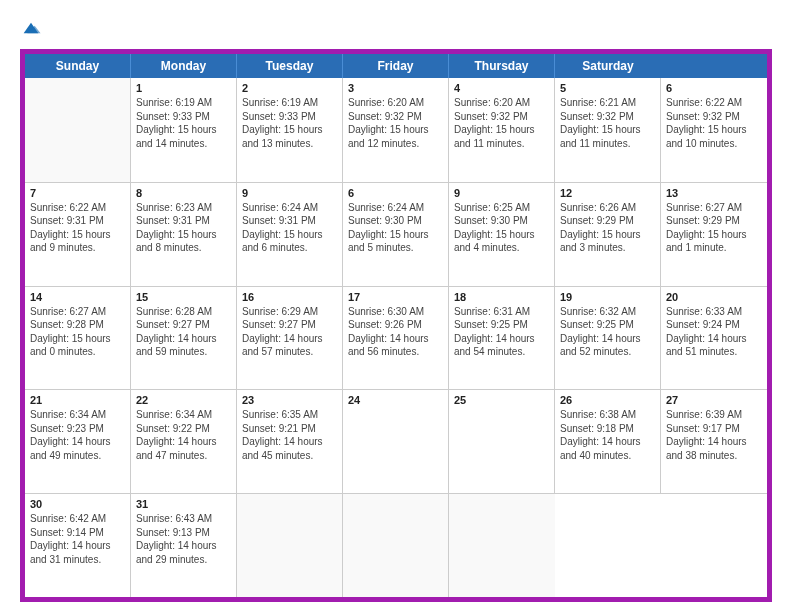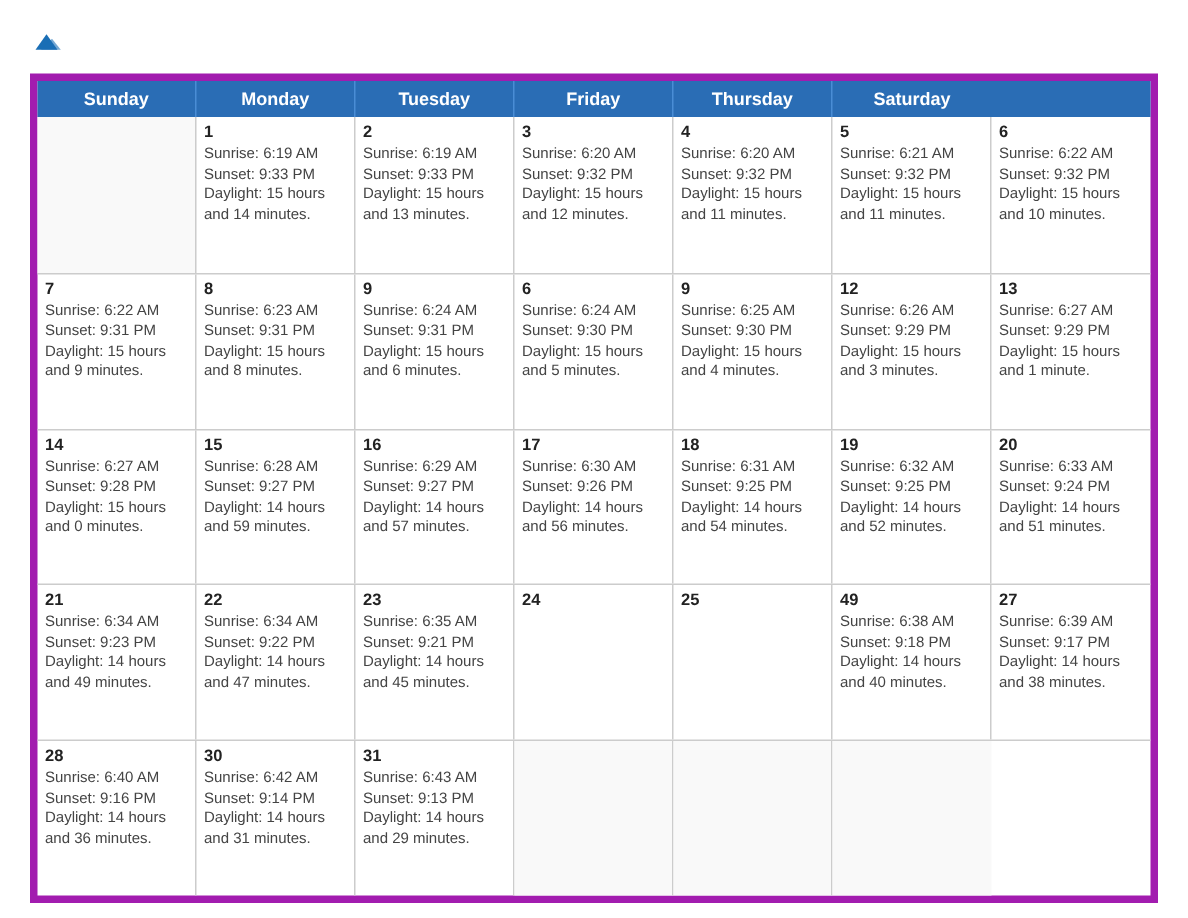"49" div.day-number { text: 49 -> 26 }
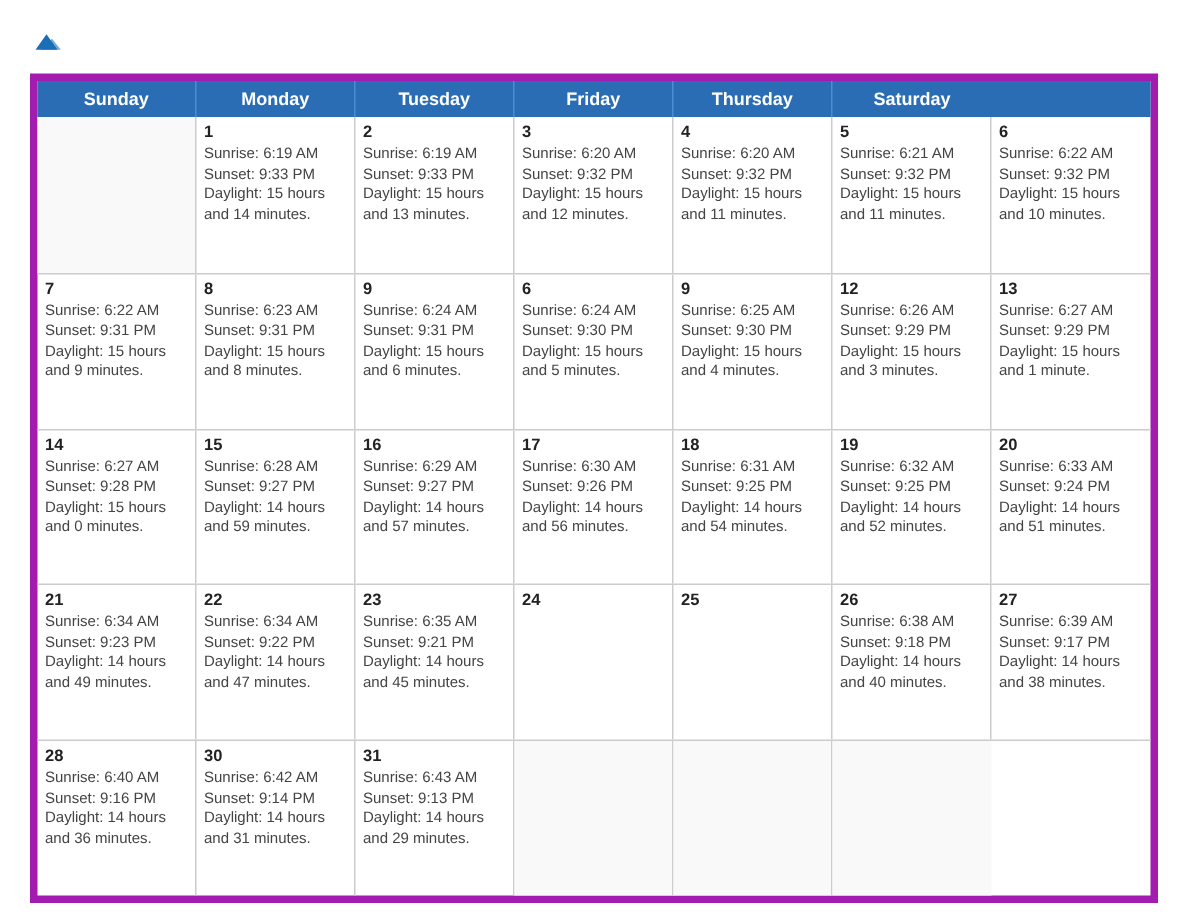"28" div.cal-cell { html: <div> <div>28</div> <div>Sunrise: 6:40 AM<br>Sunset: 9:16 PM<br>Daylight: 14 hours and 36 minutes.</div> </div> -> none }
